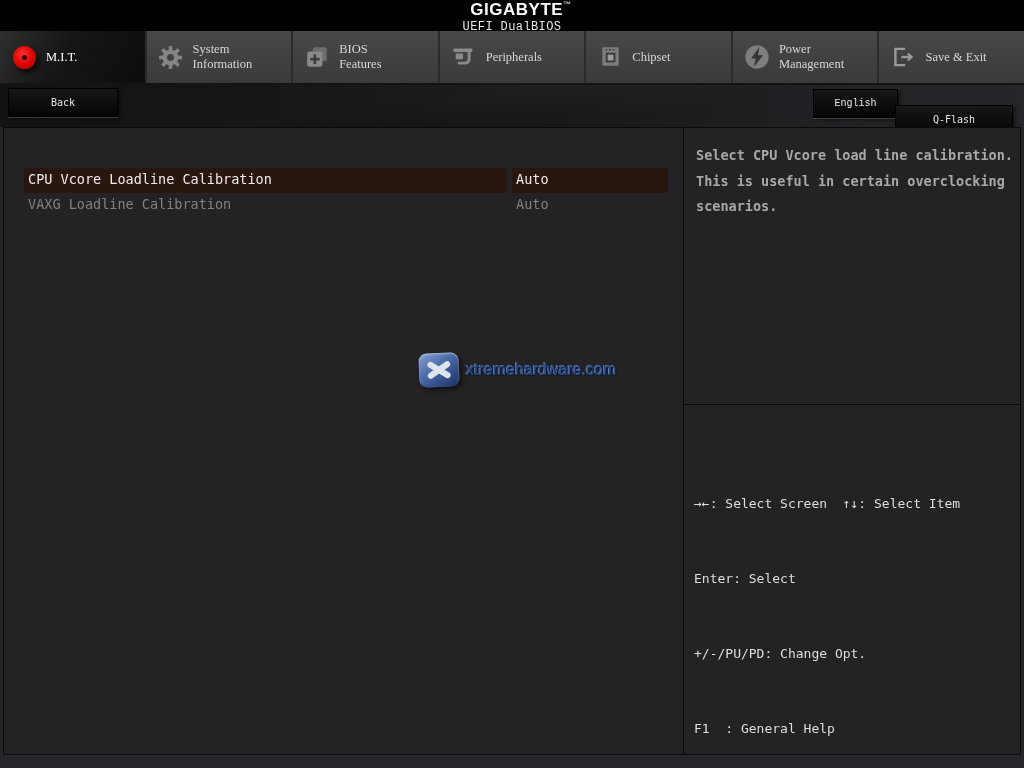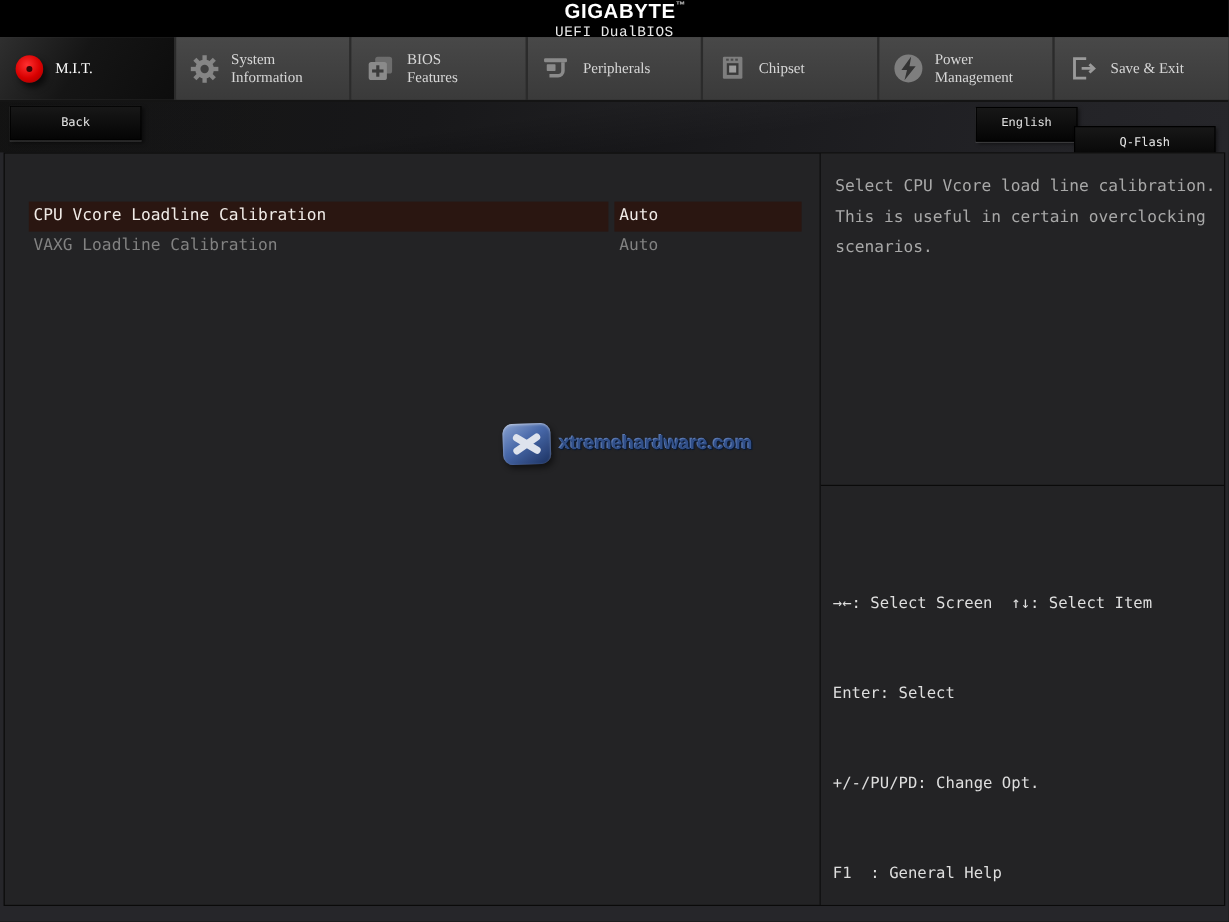"Select CPU Vcore load line" .help-text { font-weight: none -> bold }
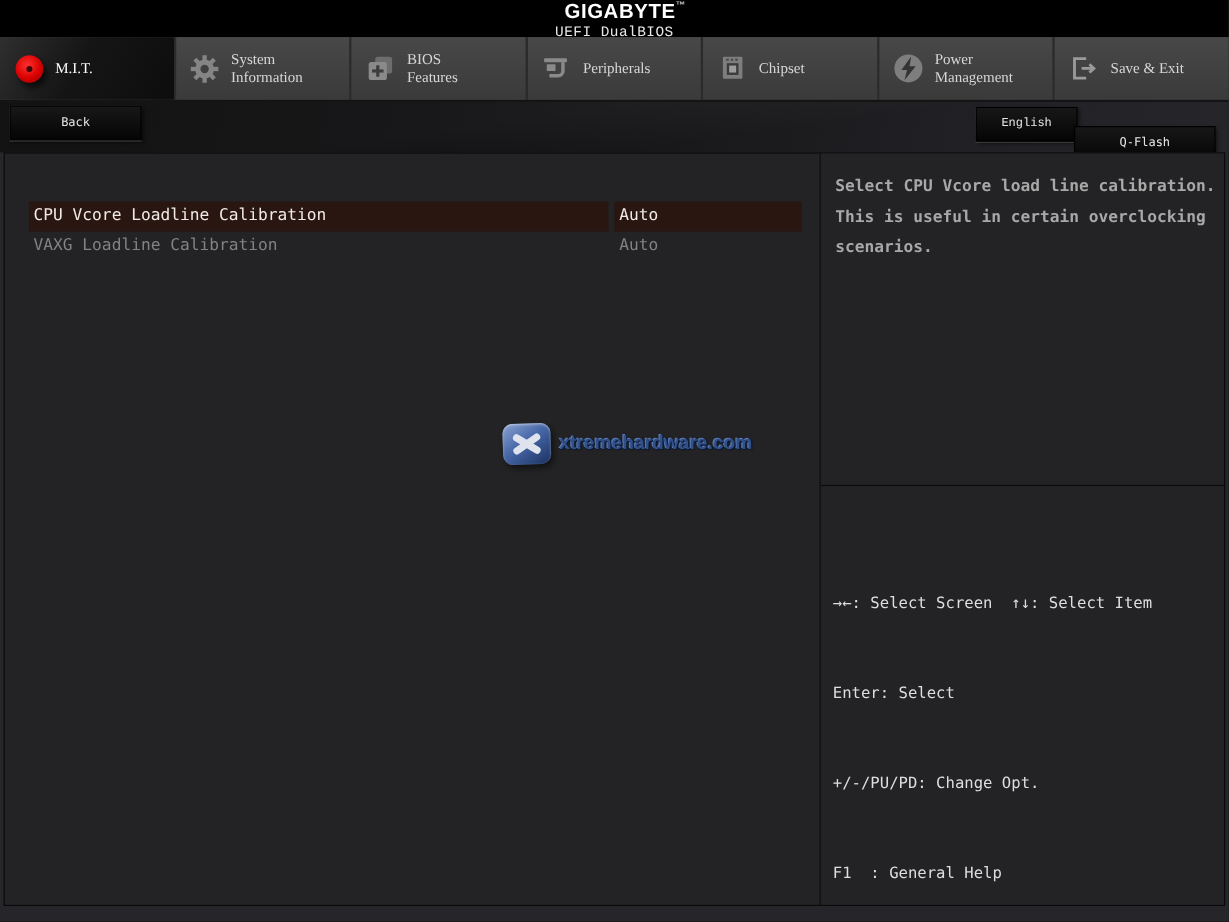"xtremehardware.com" .wm-text { font-weight: bold -> normal }
